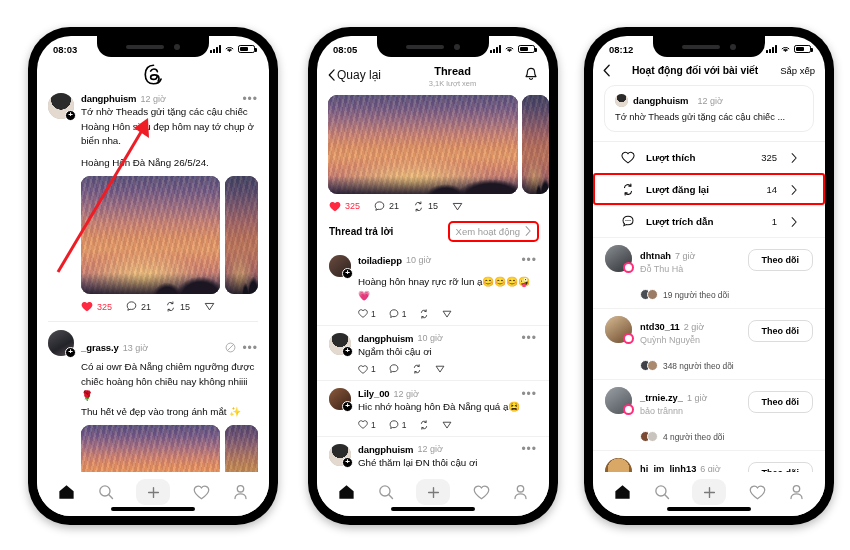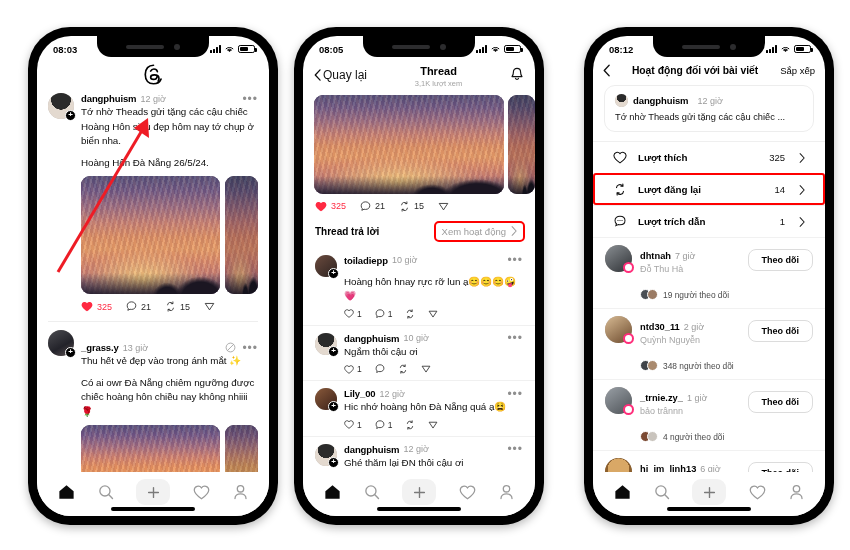"08:05" .phone-2 { left: 294px -> 308px }
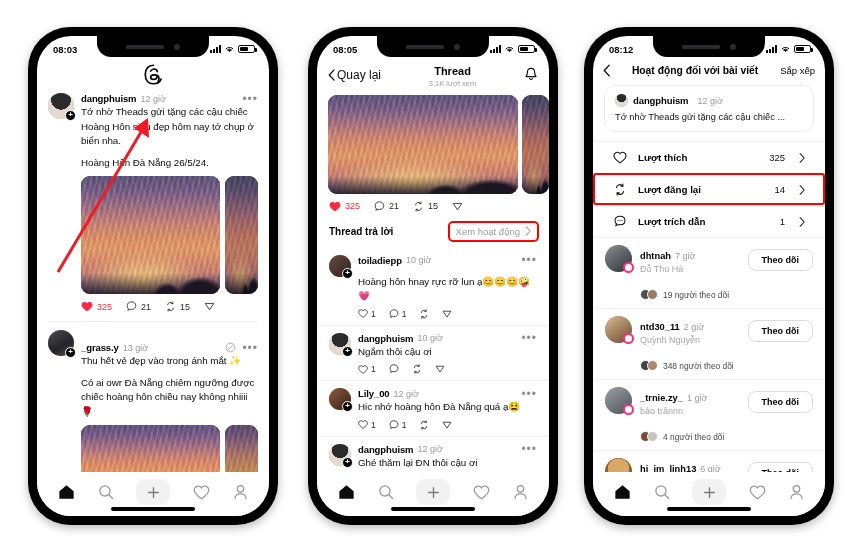"Lượt thích" .statrow { padding: 9px 20px -> 9px 28px }
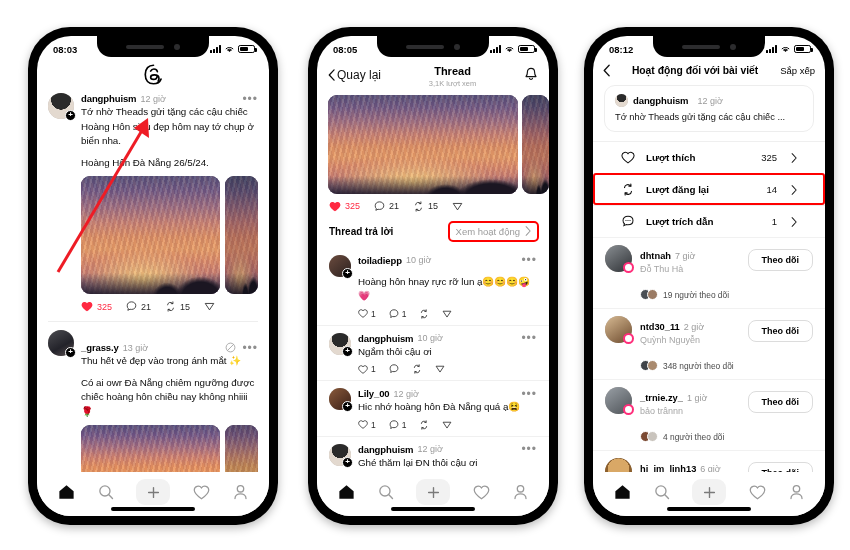"Thu hết vẻ đẹp vào" div.ptext { order: before "Có ai owr Đà Nẵng" -> after "Có ai owr Đà Nẵng" }
